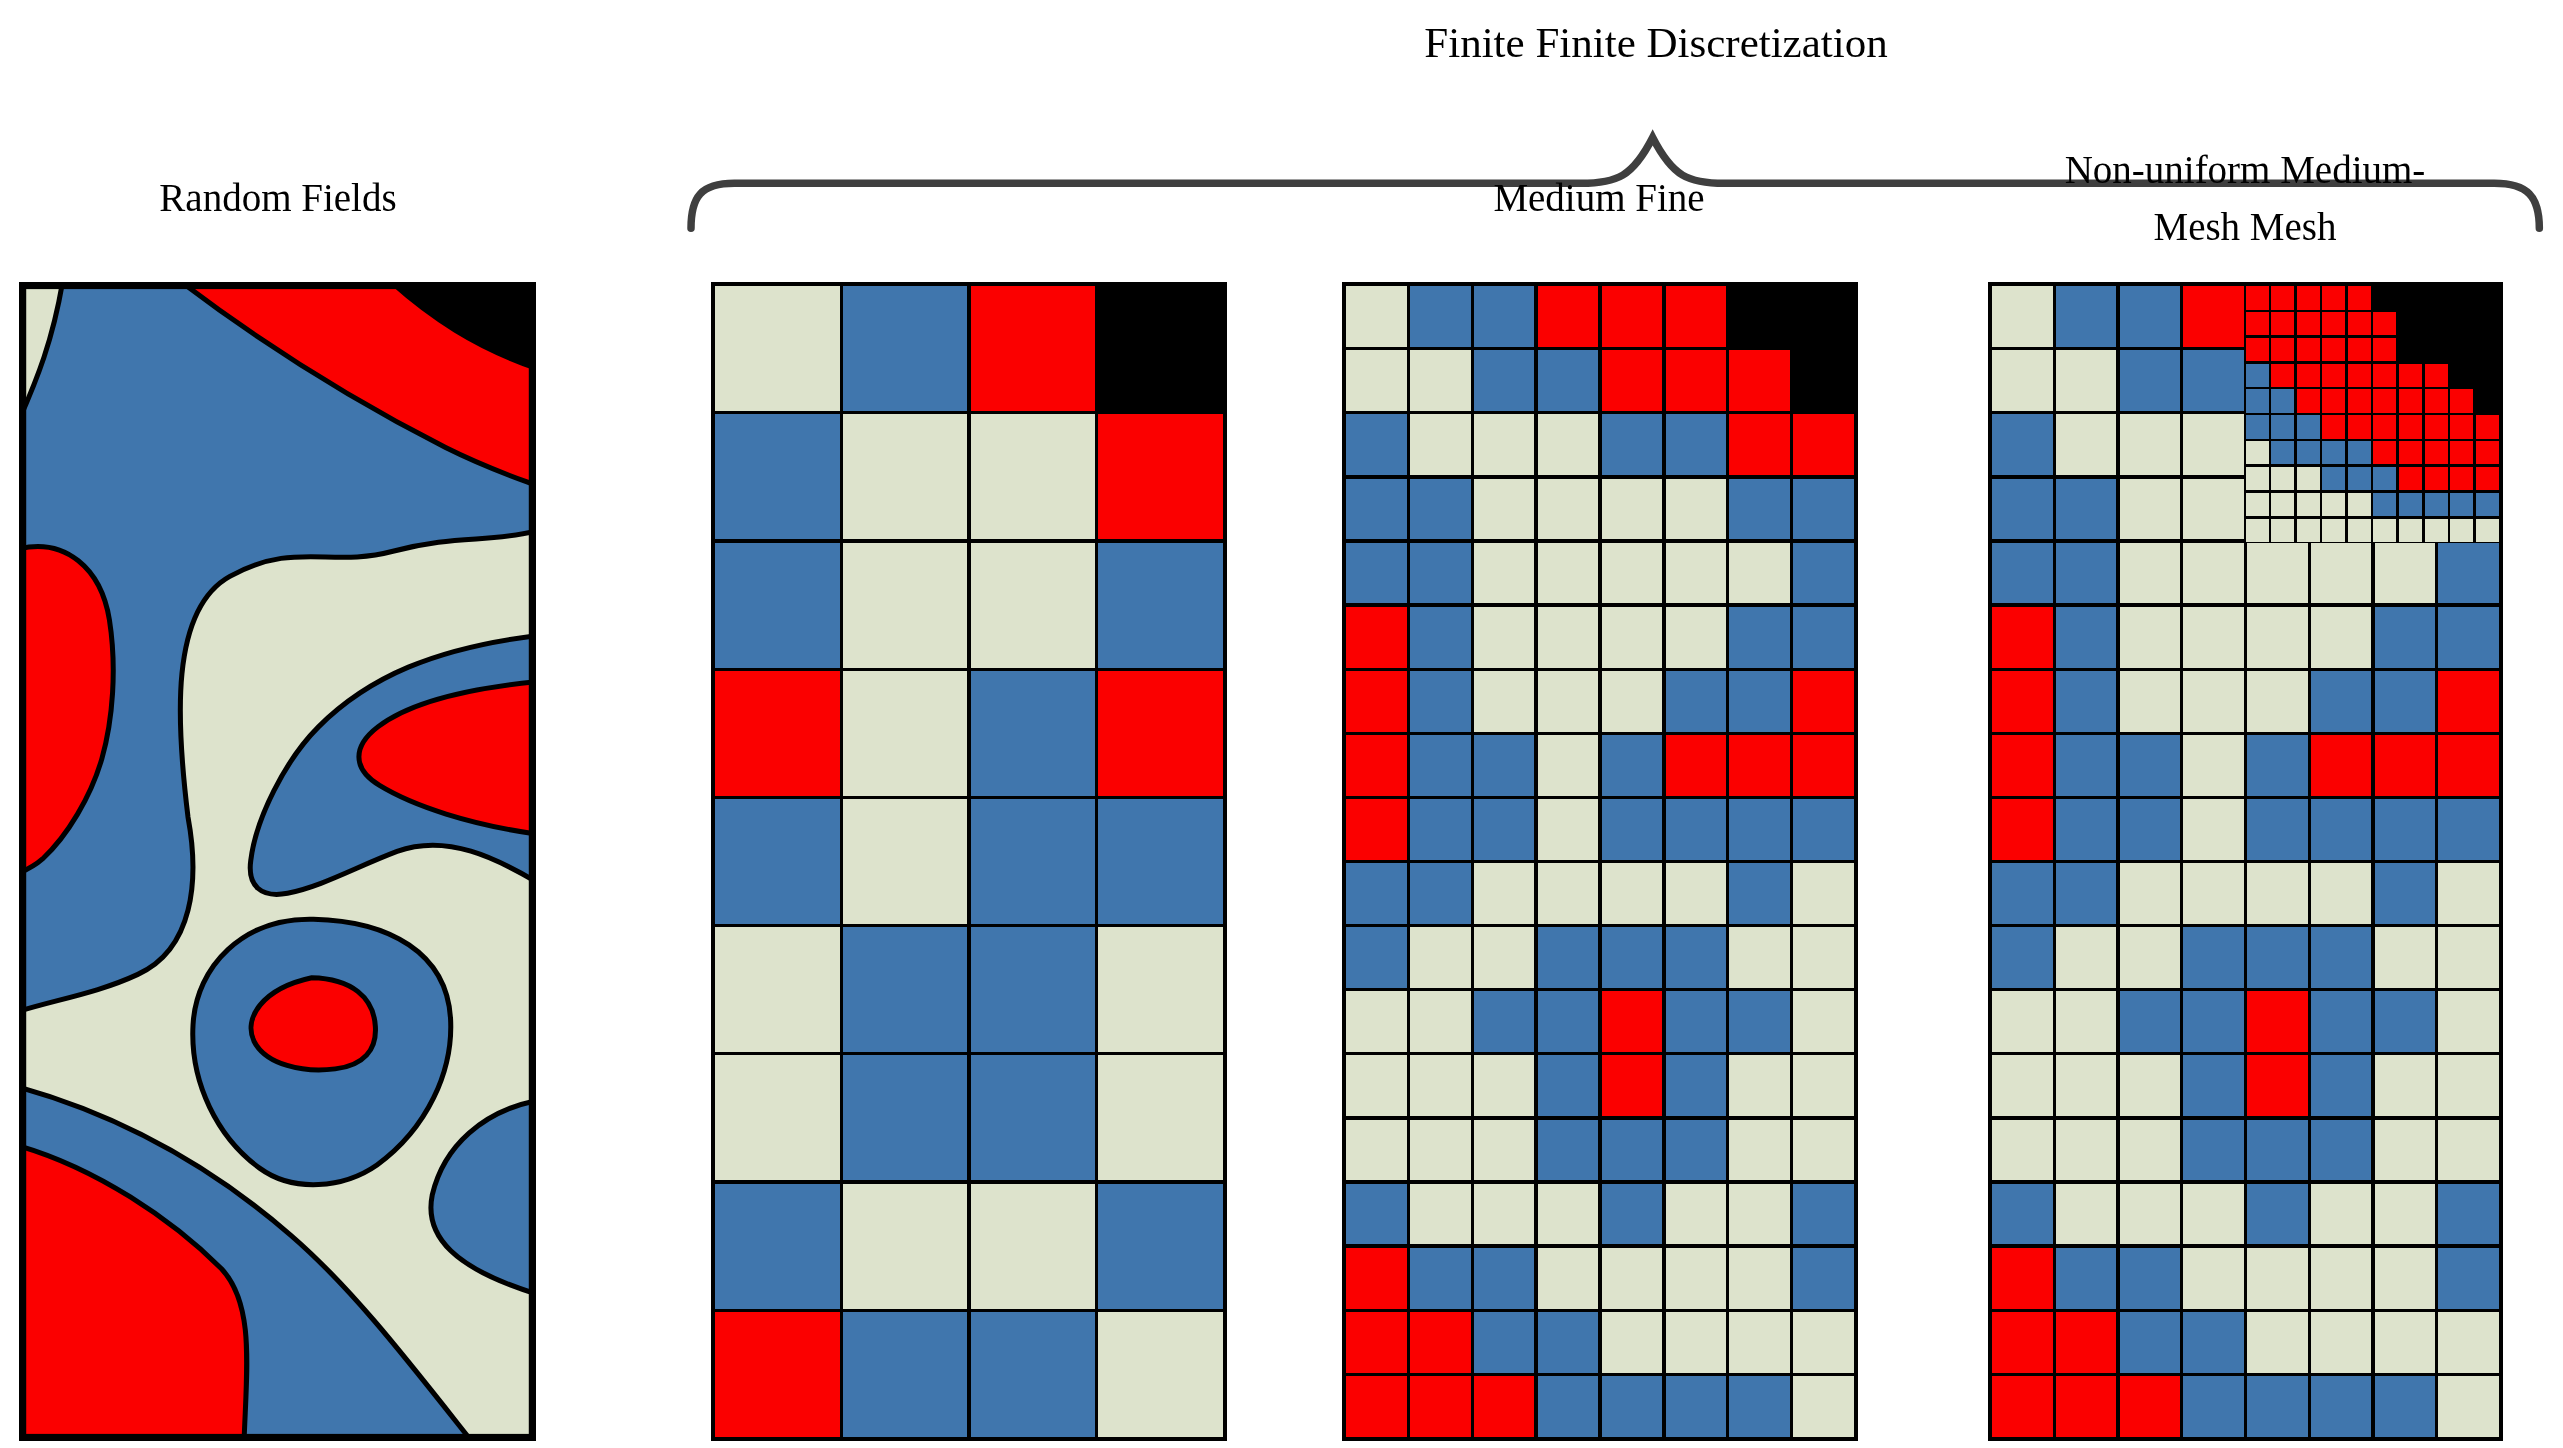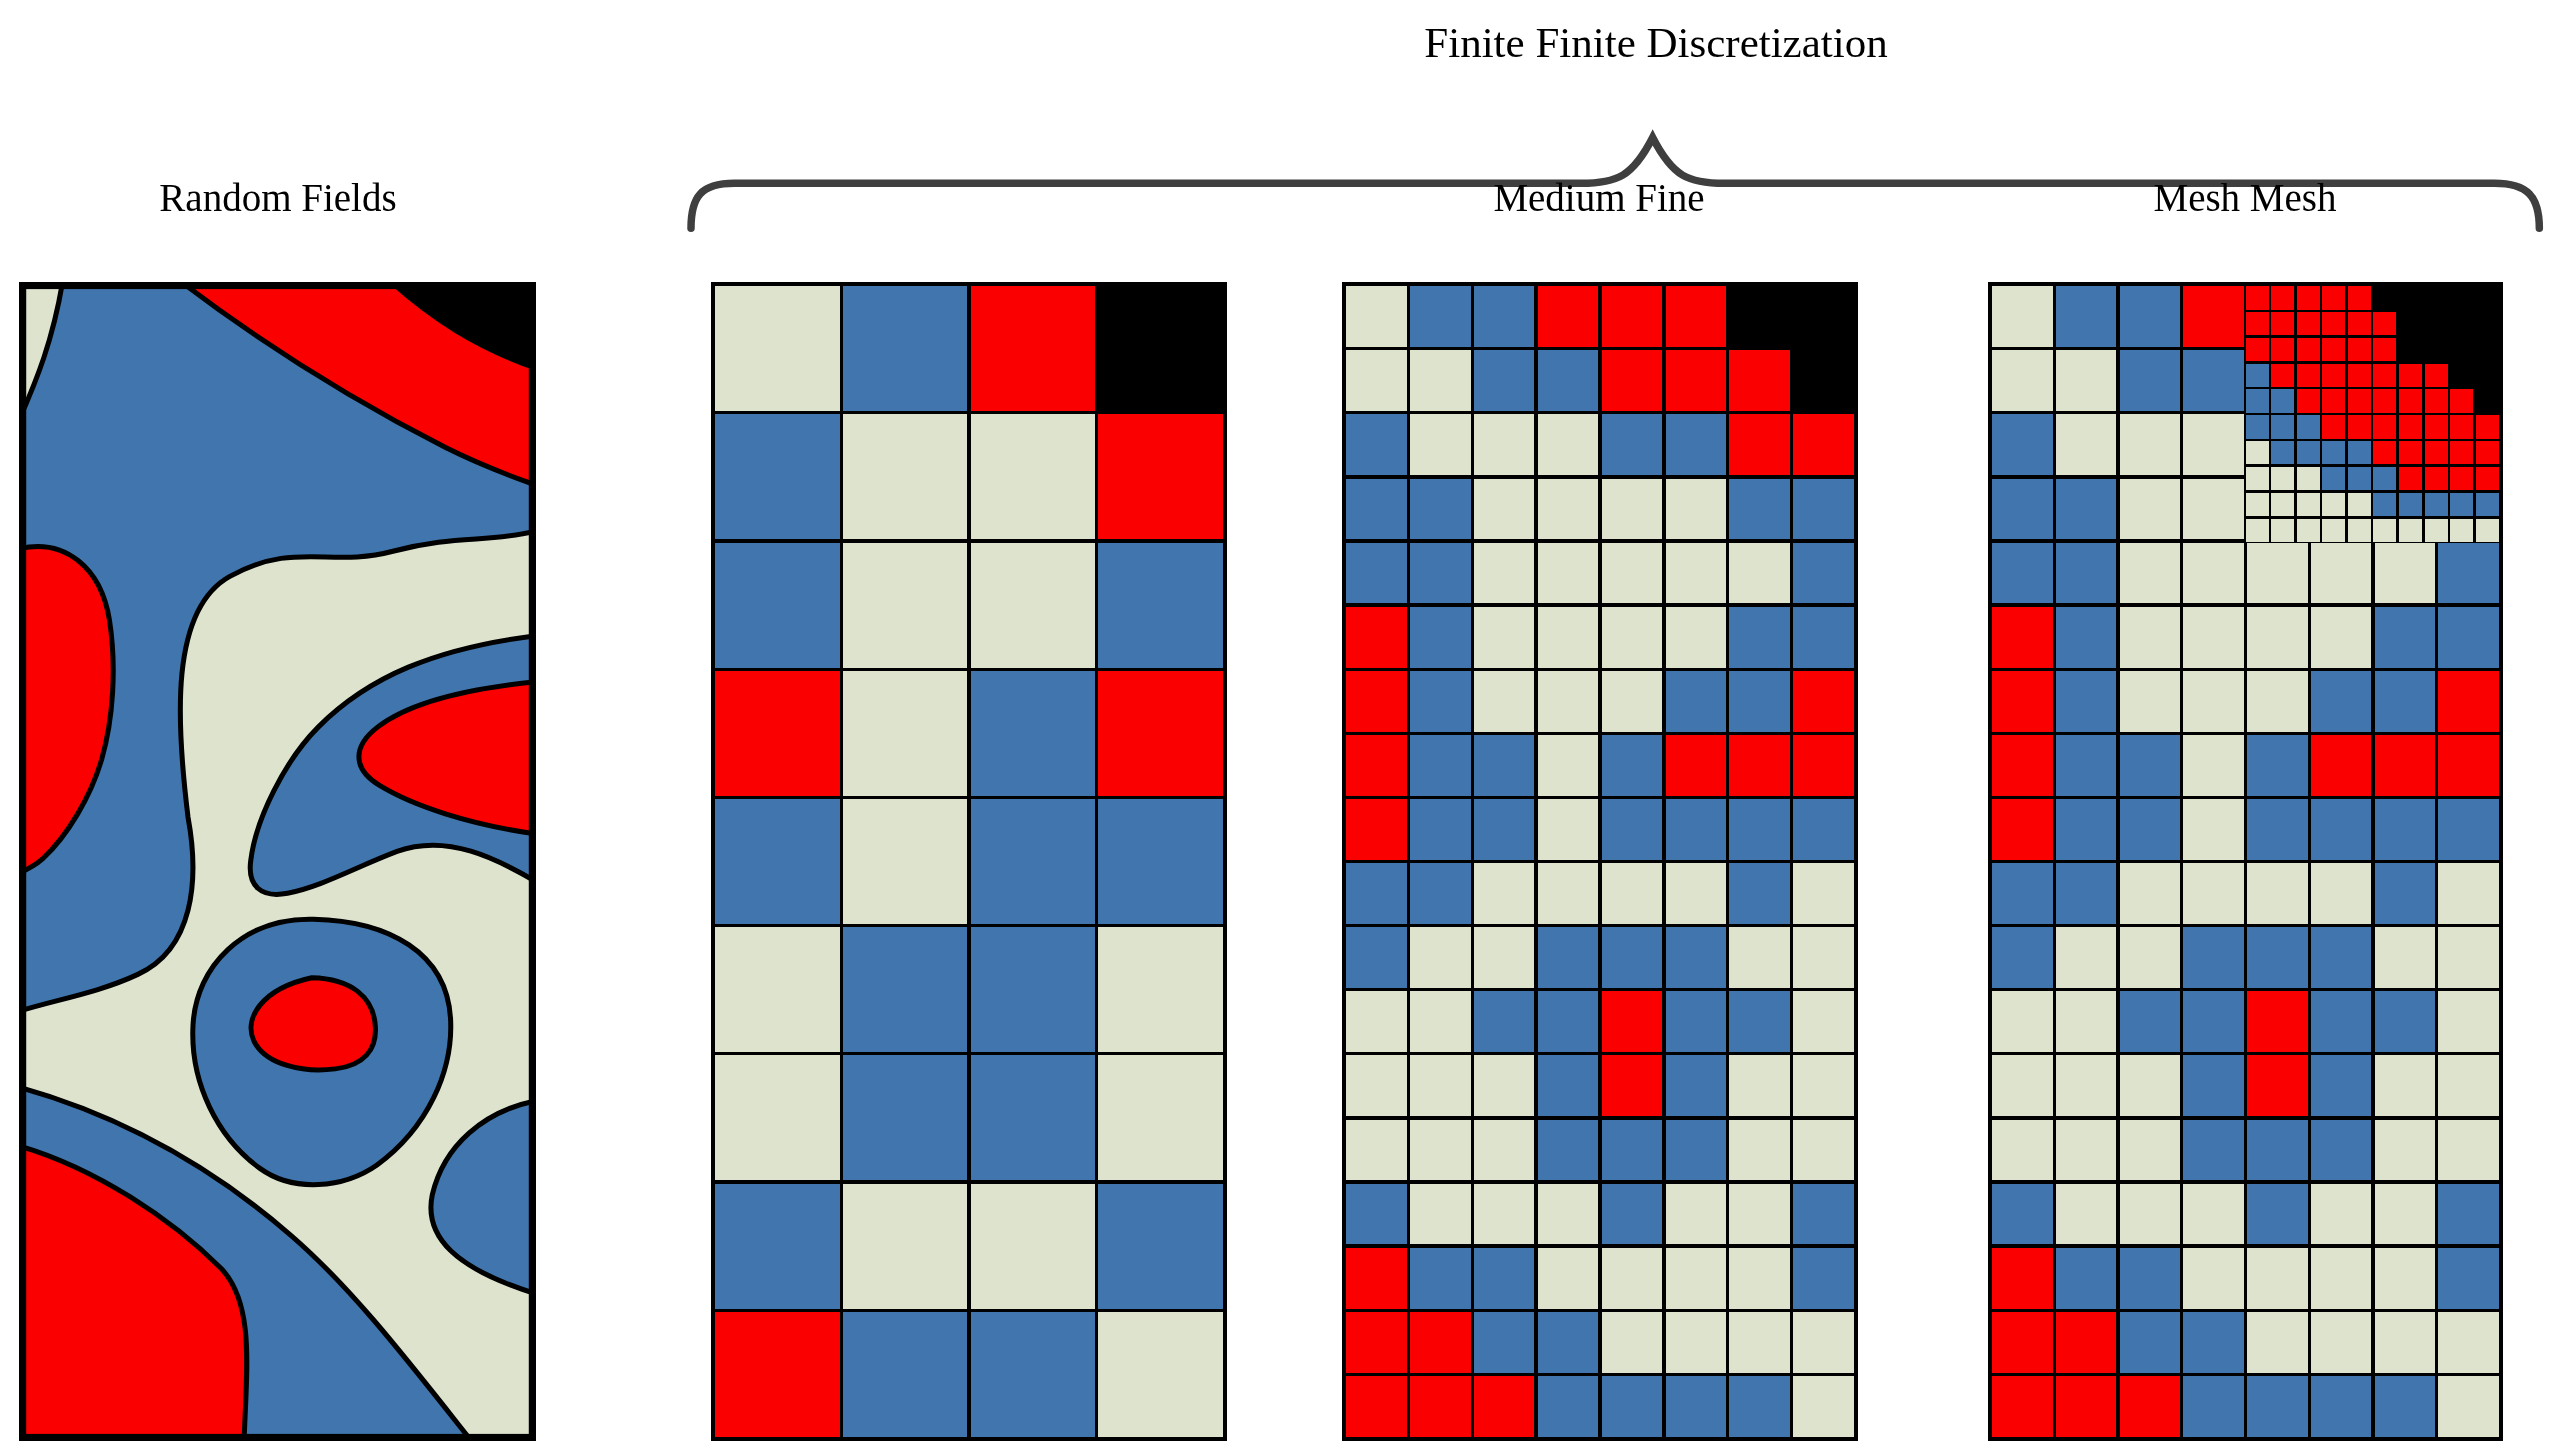"Non-uniform Medium-" span { html: none -> <span>Non-uniform Medium-</span> }
